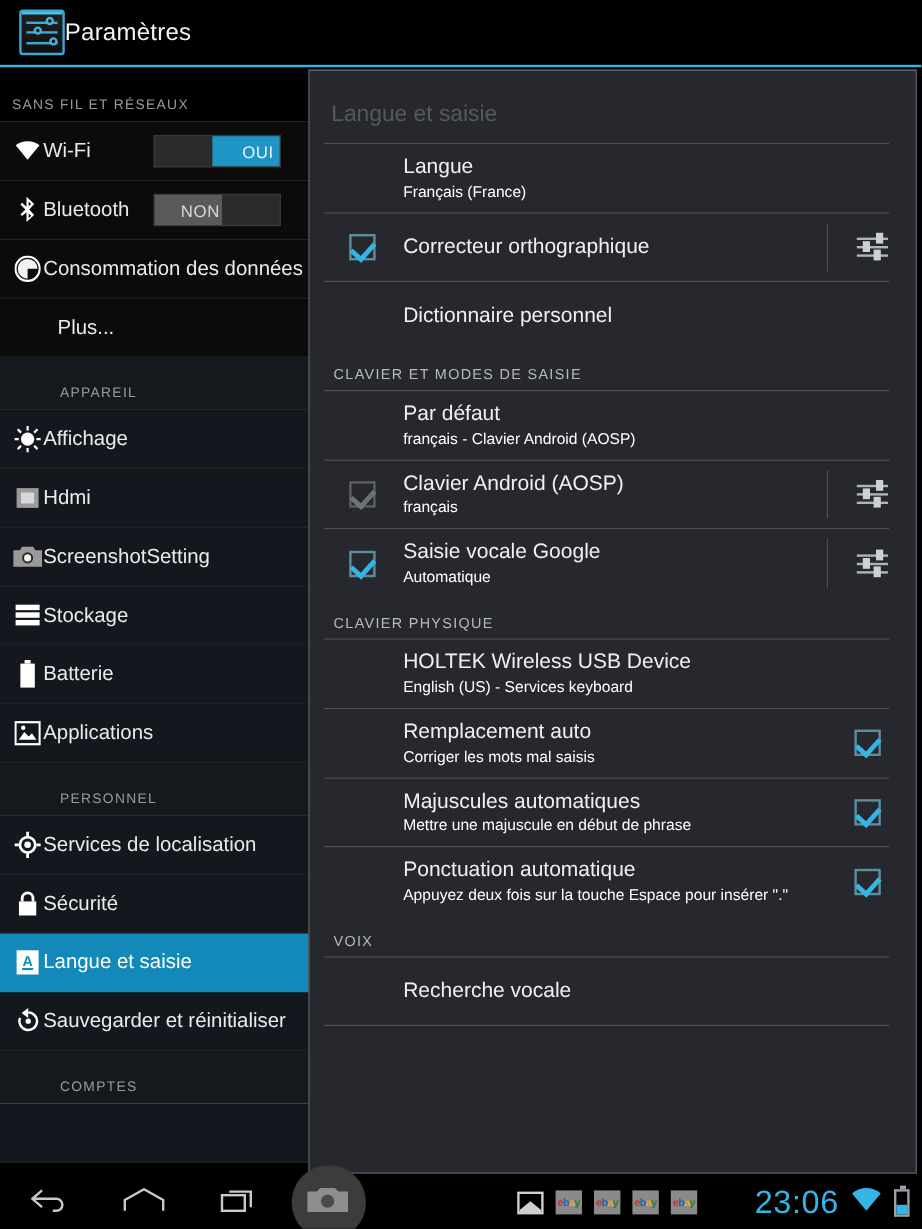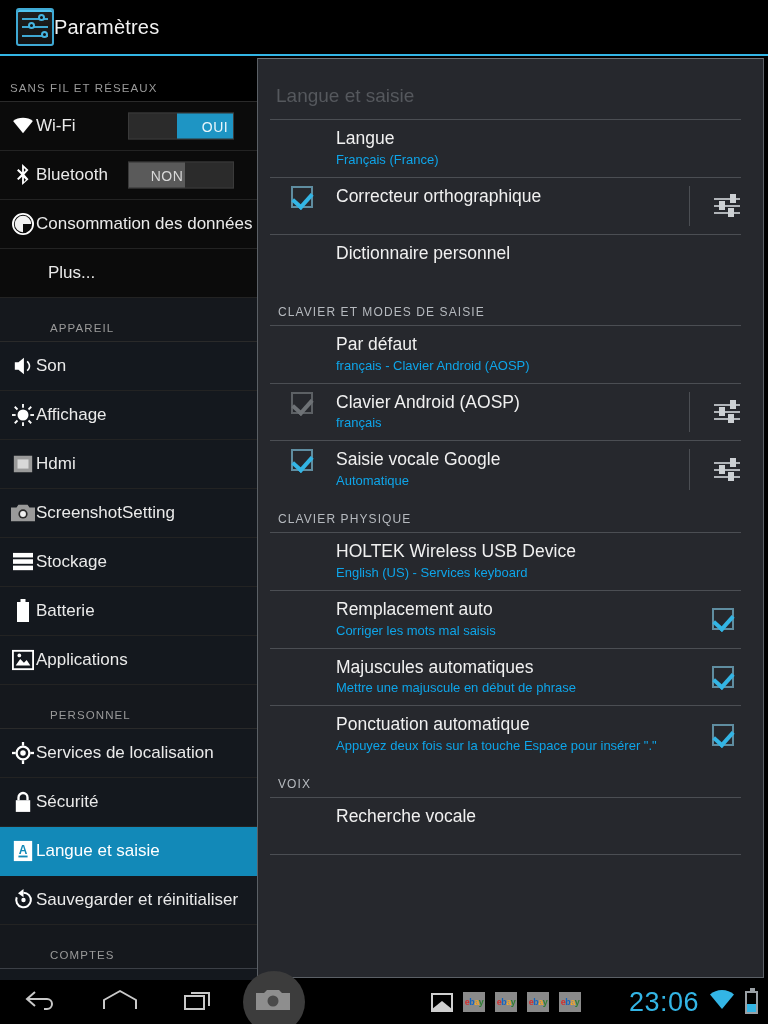"Langue" .p-row { align-items: none -> center }
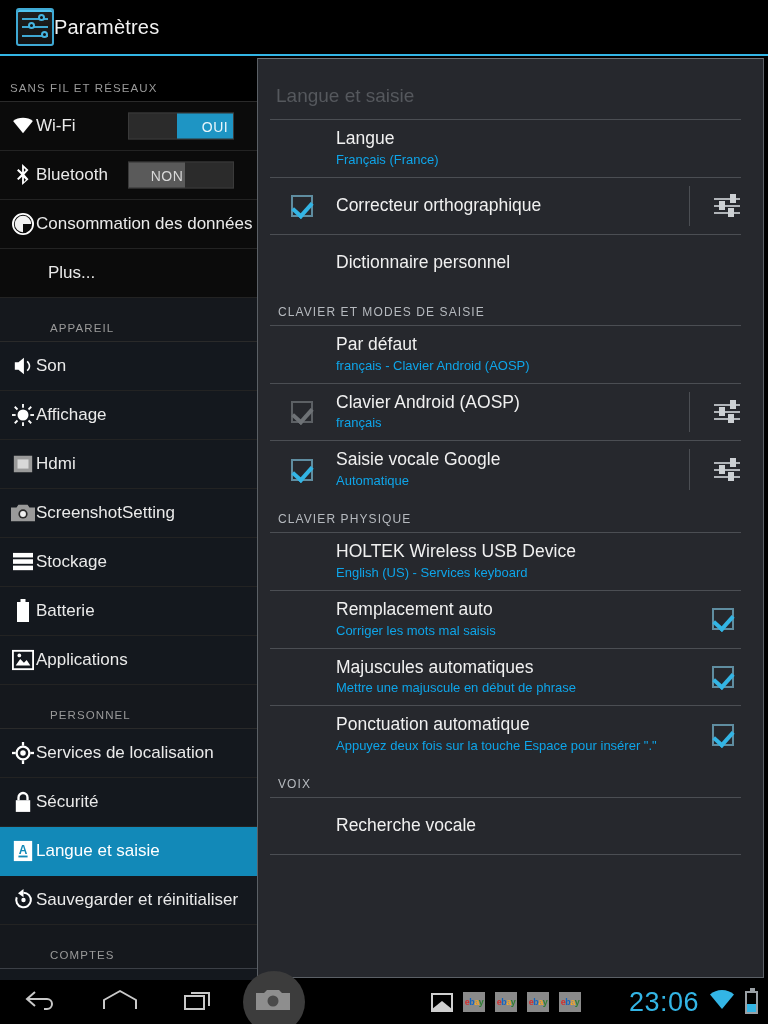"Français (France)" .p-sub { color: #0ea5e9 -> #ffffff }
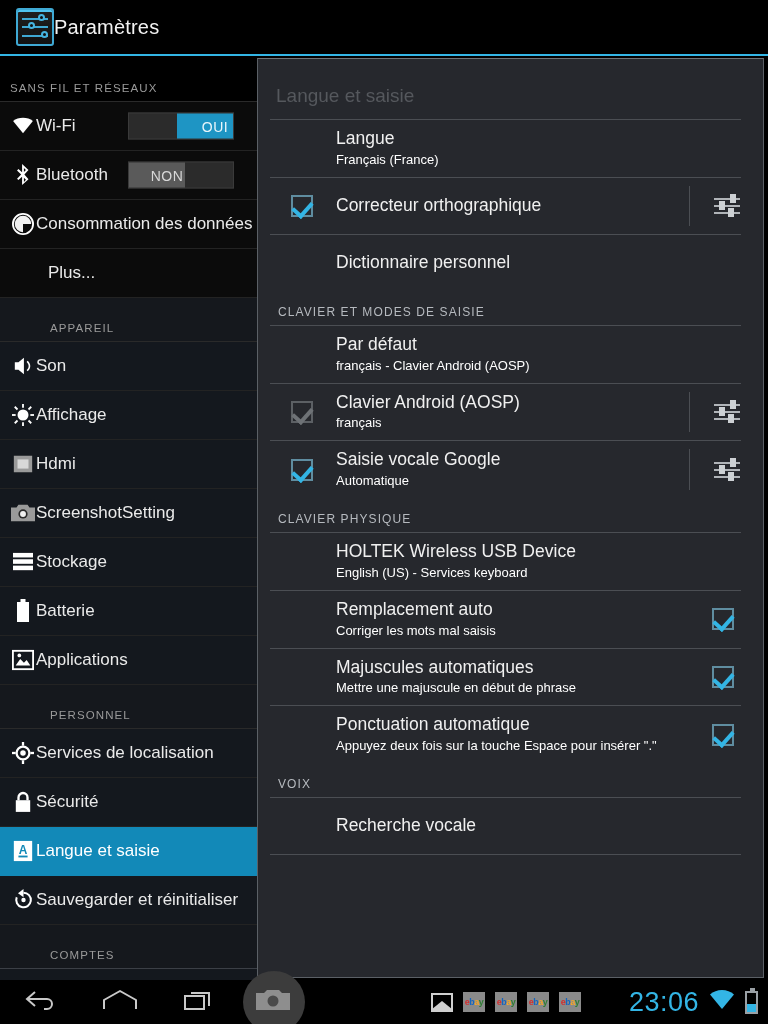"Son" div.sb-item { html: <div> <span> <svg> <path></path> <path></path> </svg> </span> <span>Son</span> </div> -> none }
